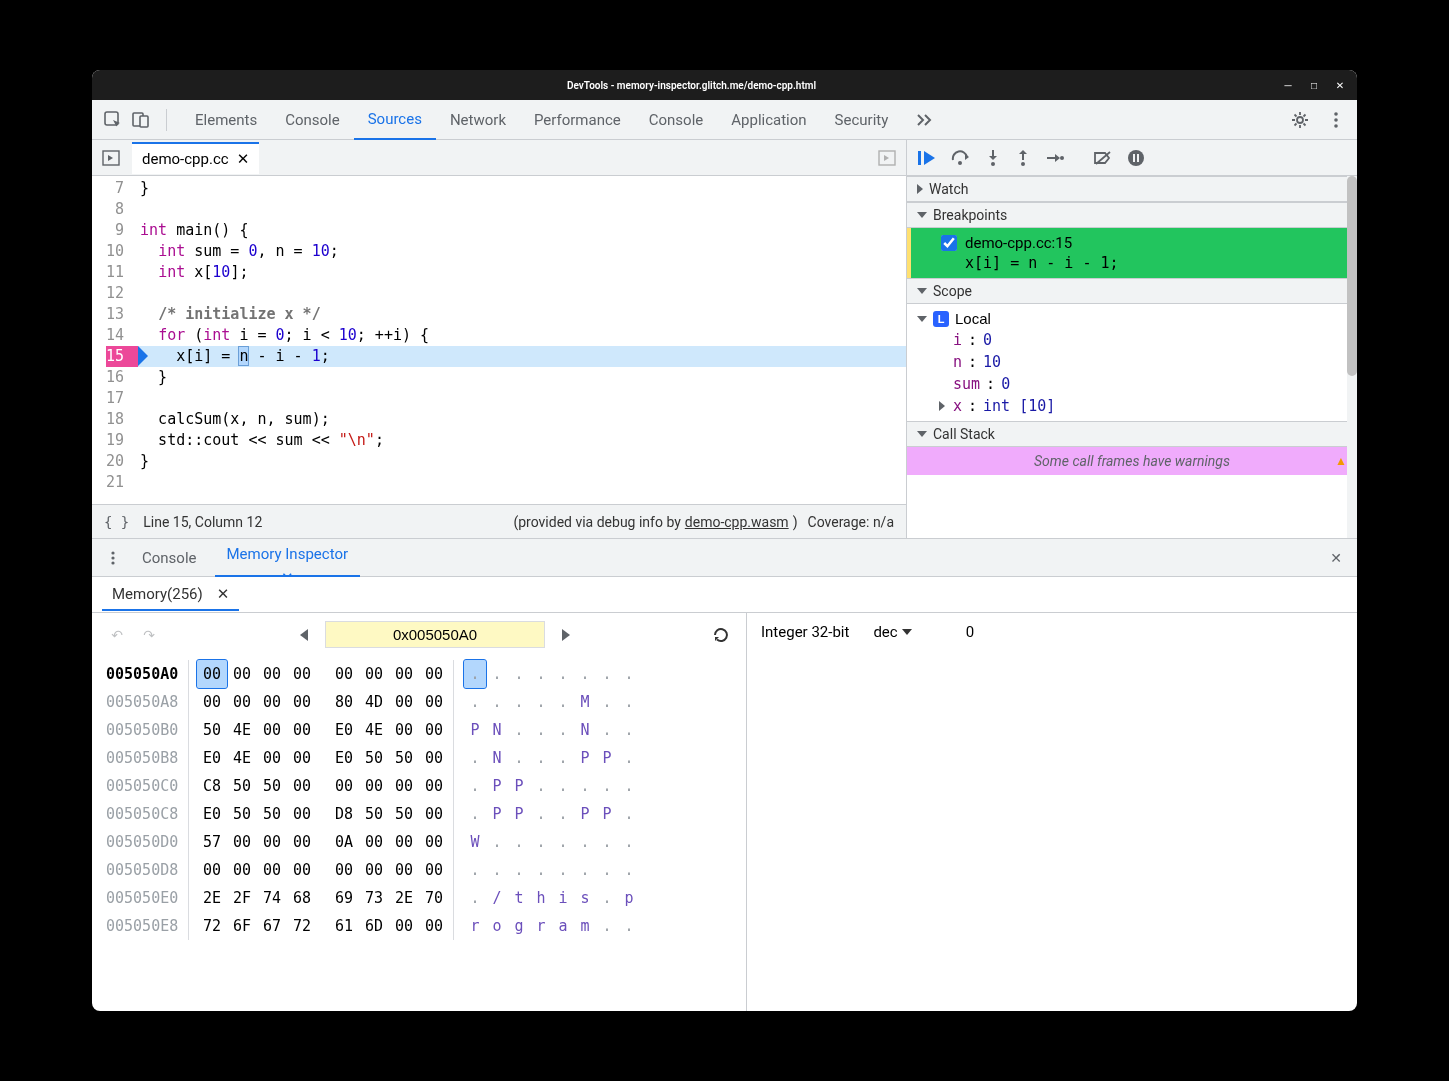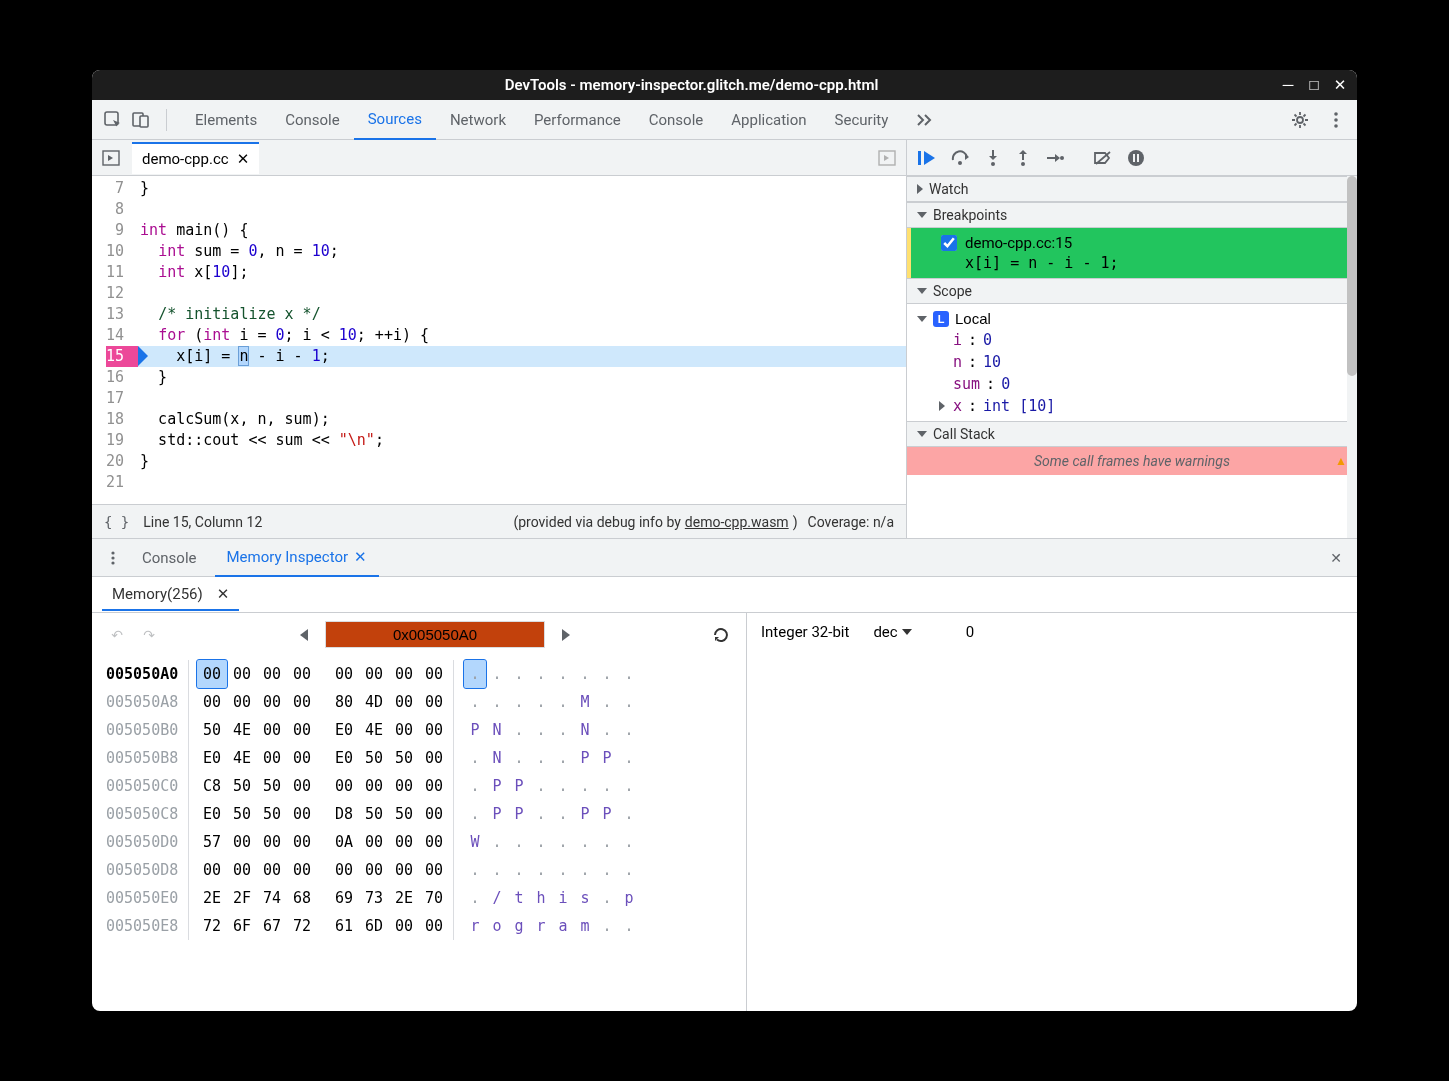"DevTools -" .titlebar { font-size: 15px -> 10px }
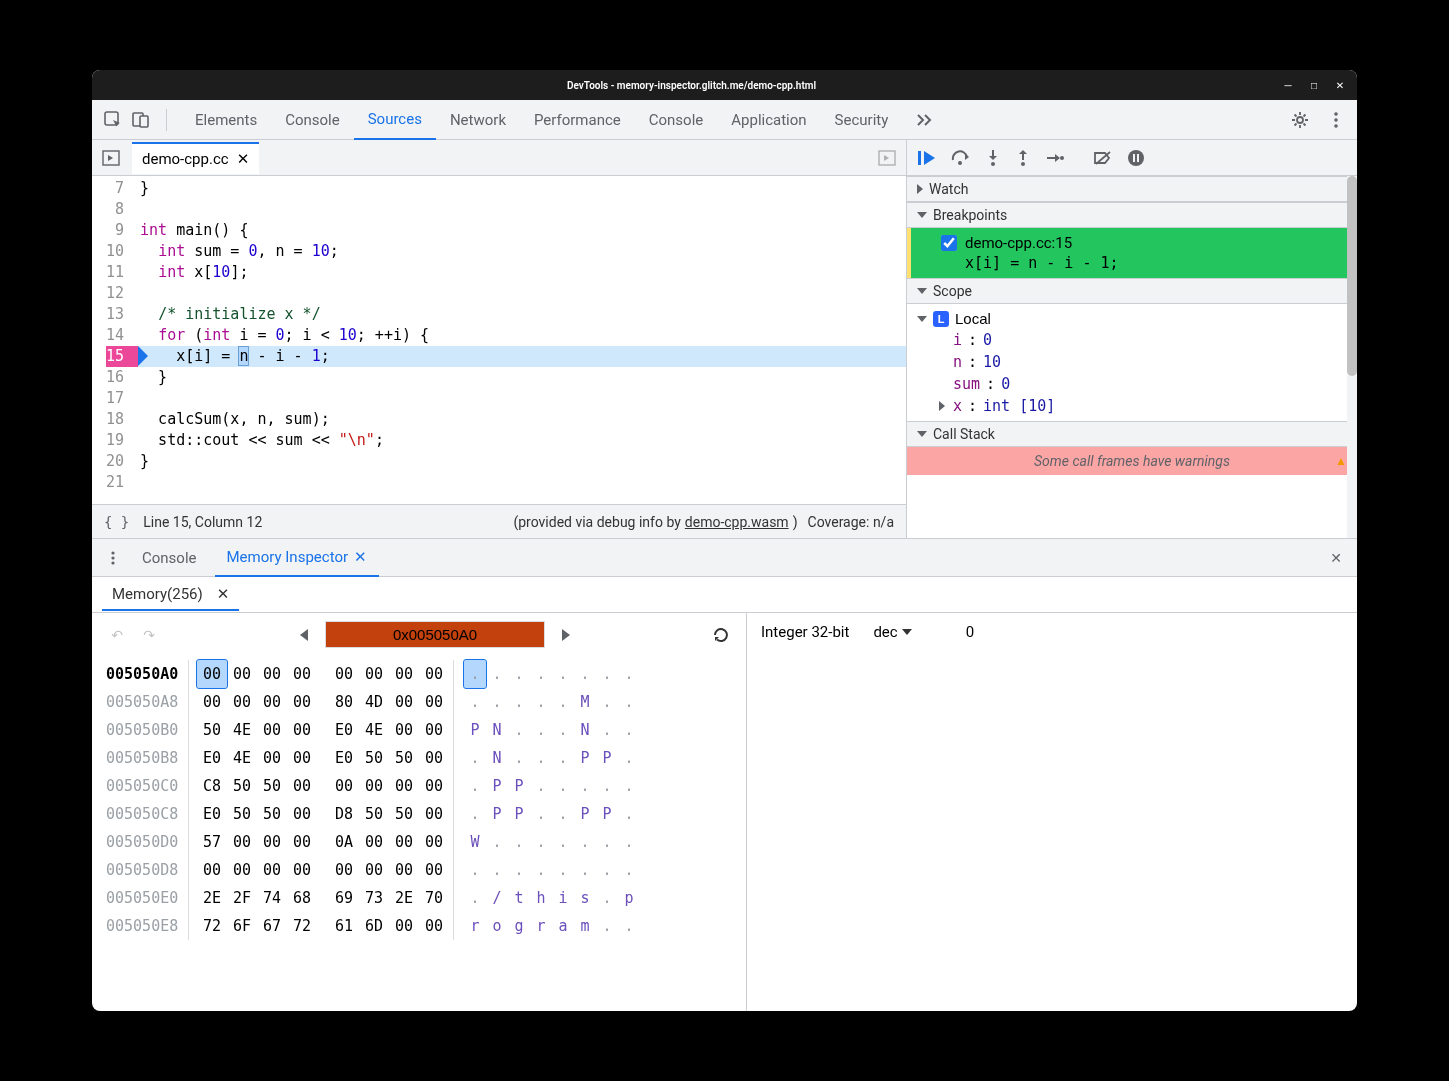"/* initialize x */" .cm { color: #14532d -> #737373; font-weight: none -> bold }
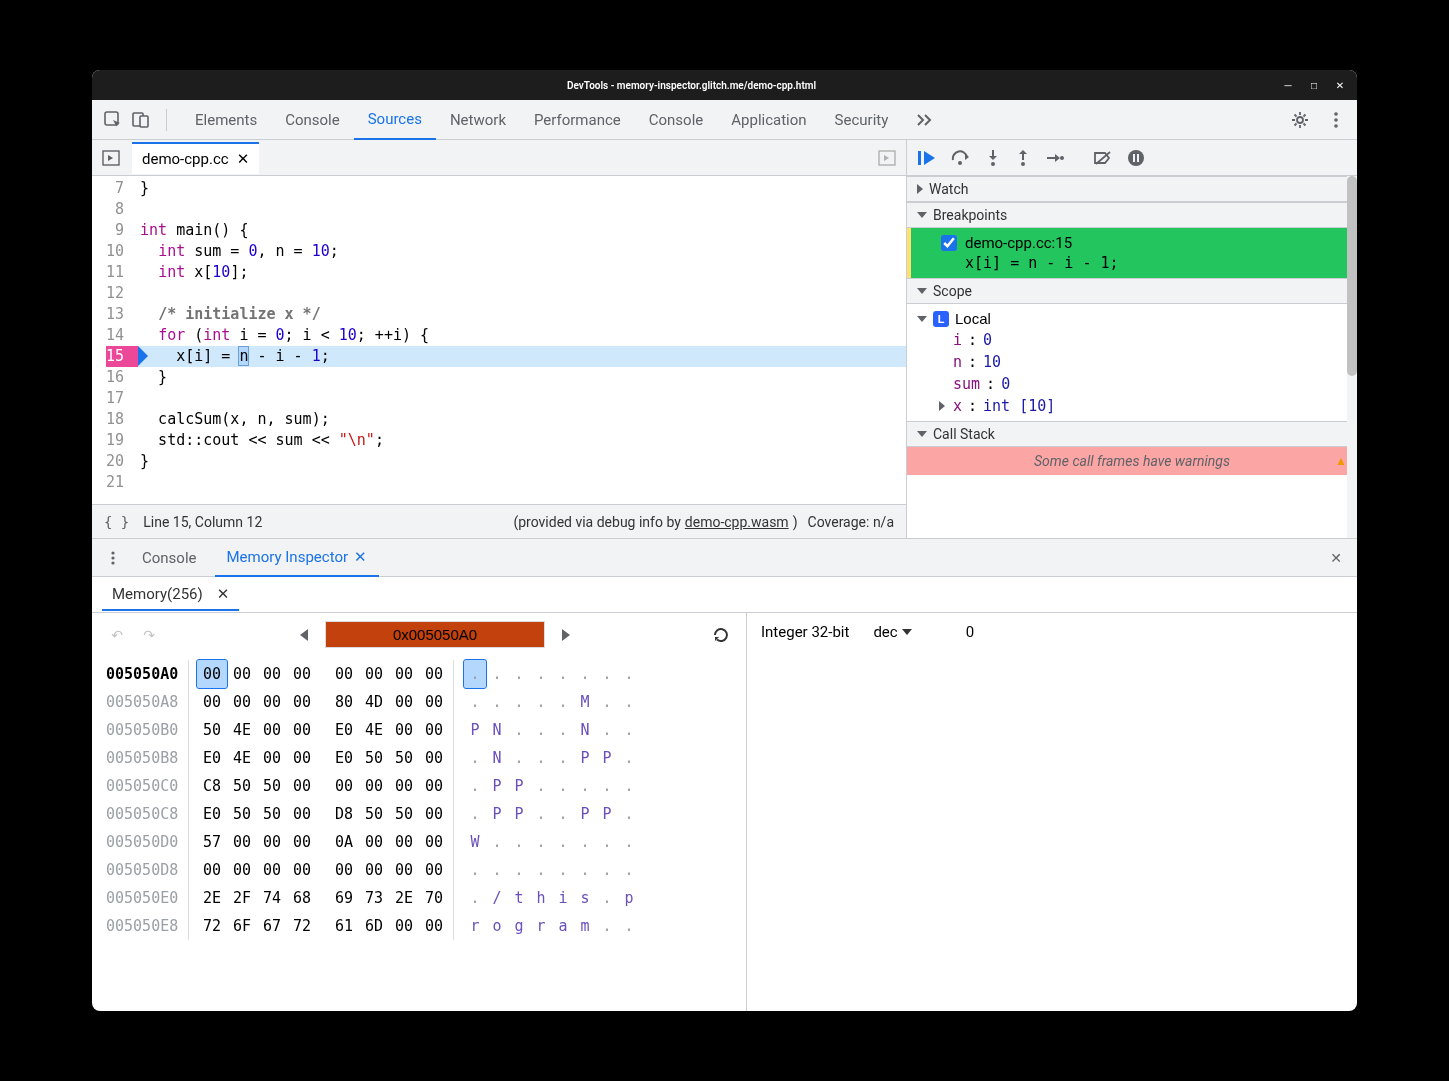"Some call frames have warnings" .warn-banner { background: #fca5a5 -> #f0abfc }
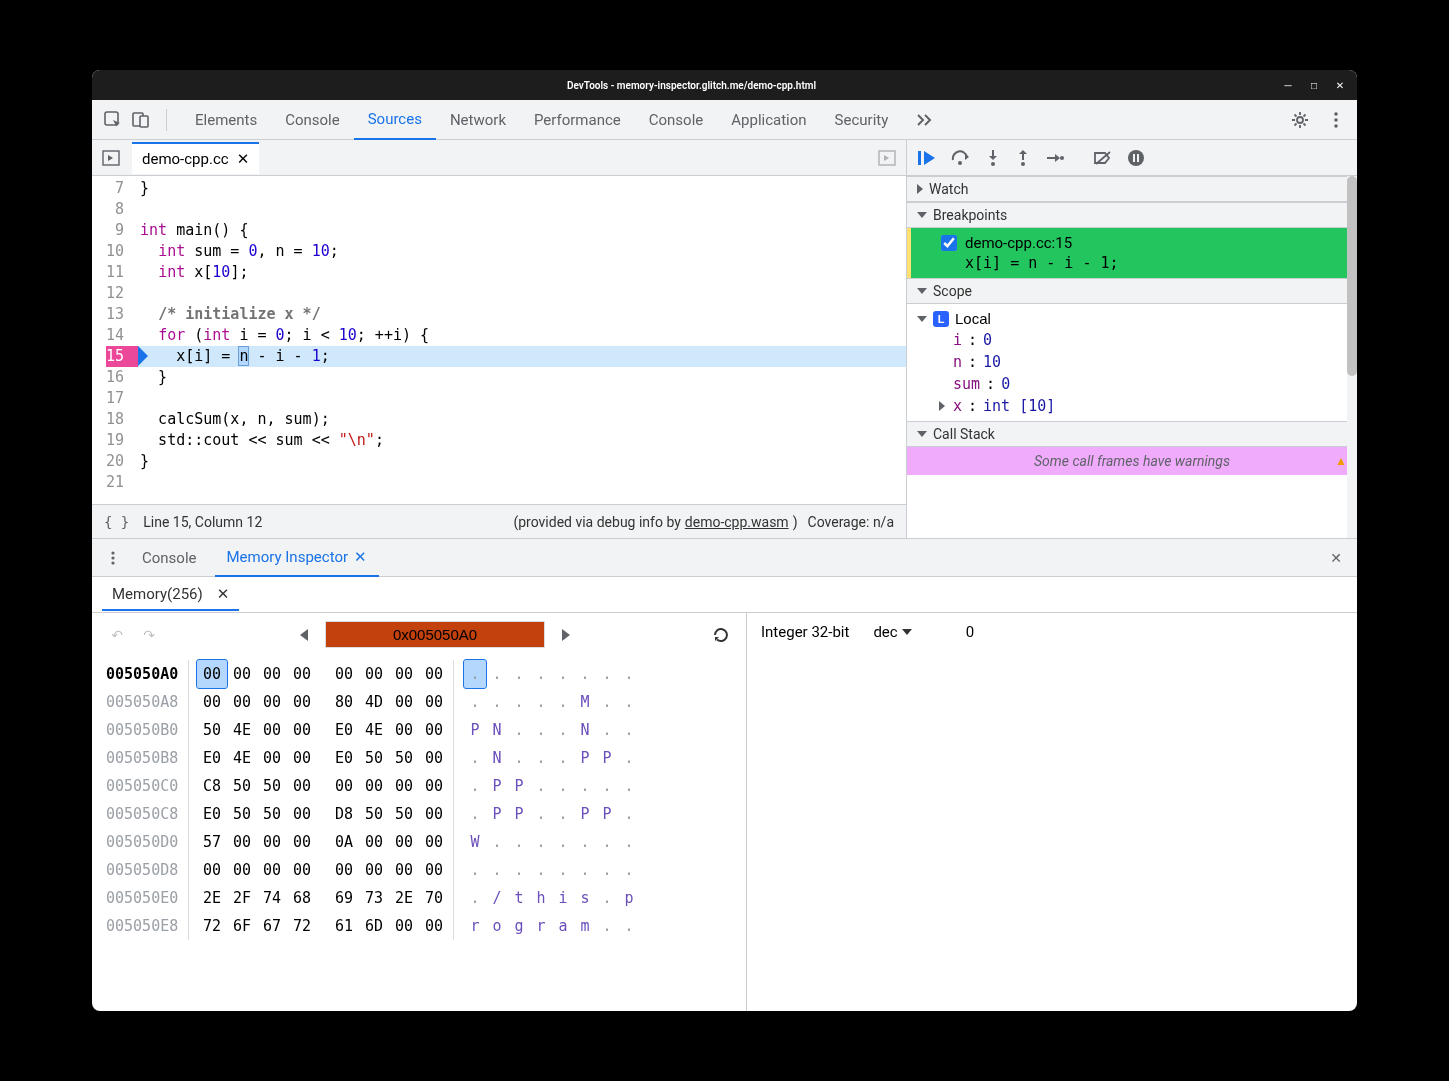"Memory Inspector" .drawer-tab.active { flex-direction: none -> column }
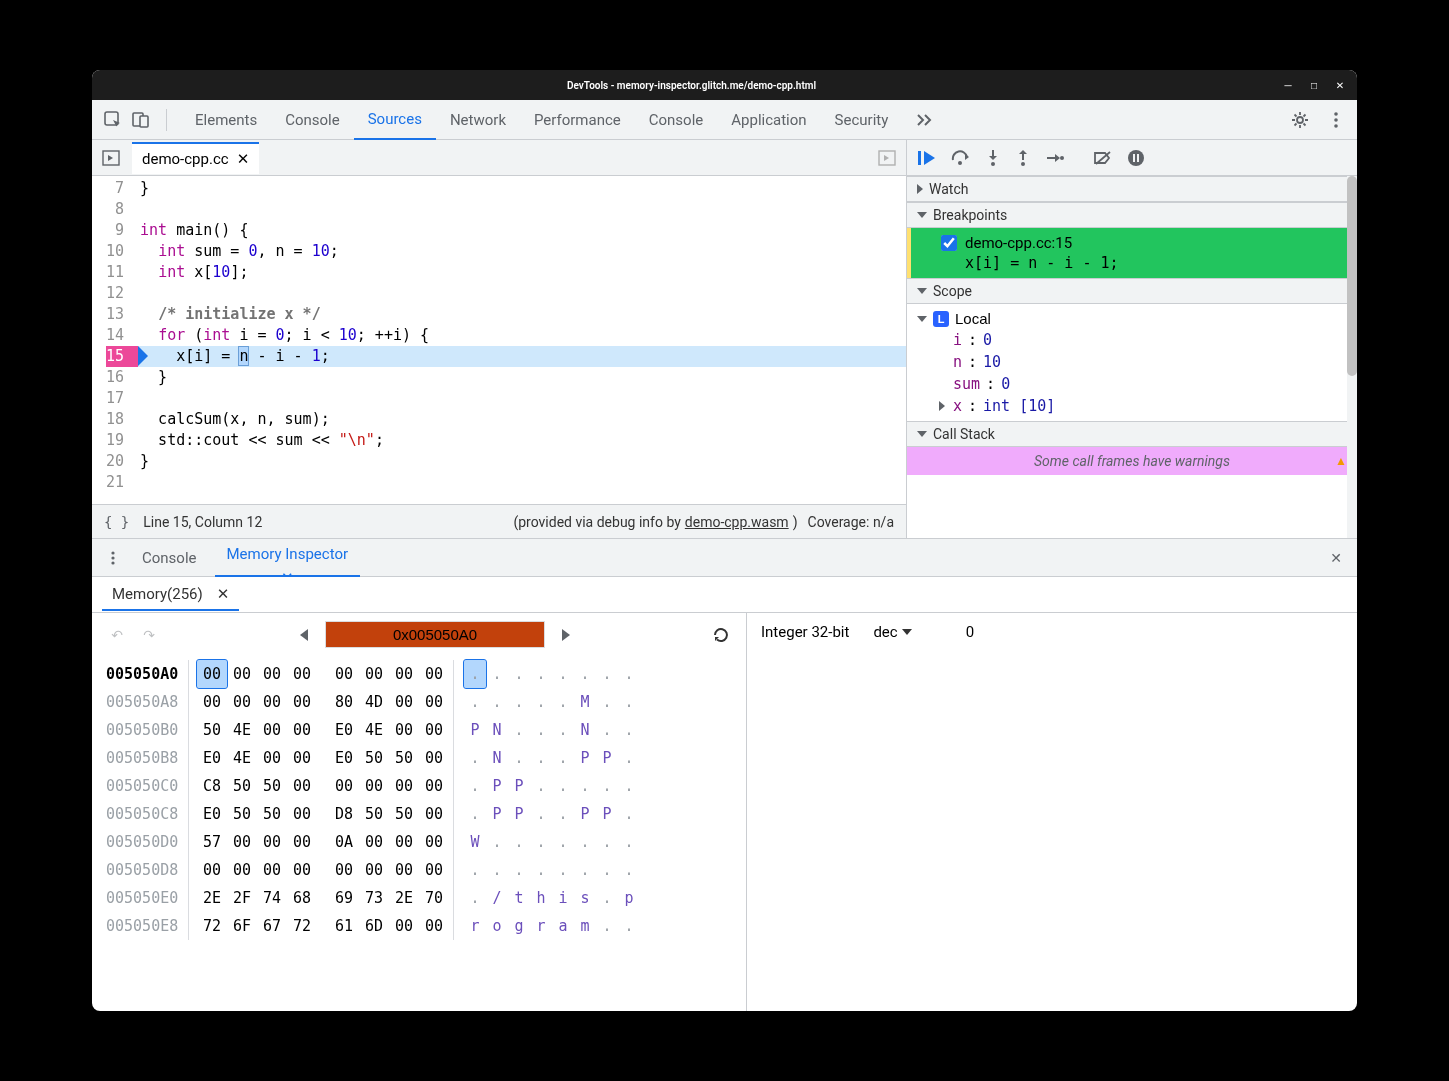"0x005050A0" .mi-nav input { background: #c2410c -> #fef9c3 }
